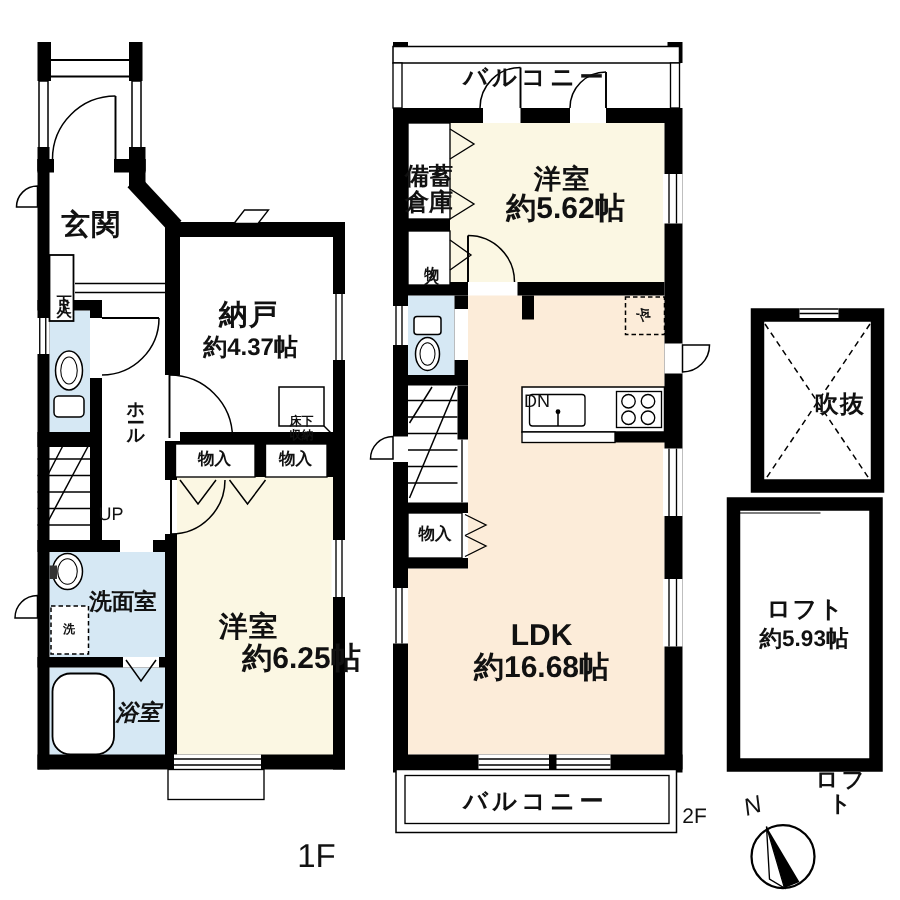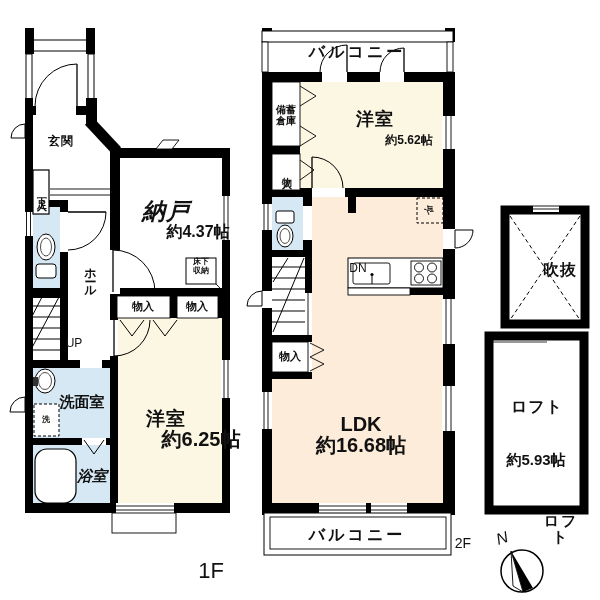"備蓄" div.lbl { font-size: 10px -> 16px; top: 116px -> 127px }
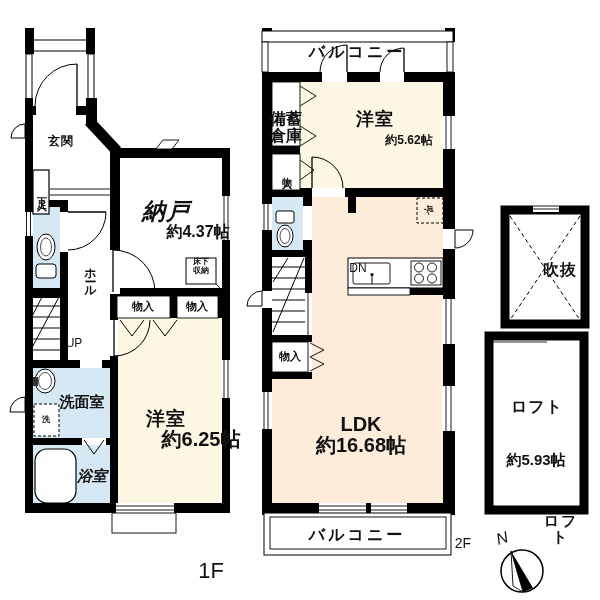"玄関" div.lbl { font-size: 12px -> 19px; top: 141px -> 151px }
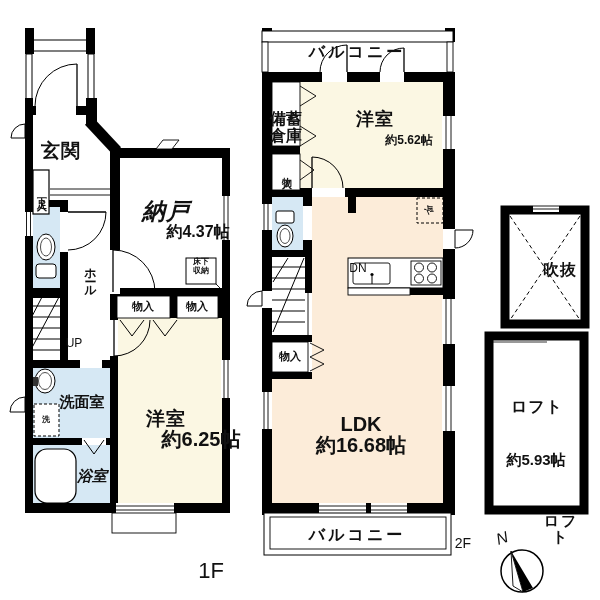"約5.62帖" div.lbl { font-size: 12px -> 20px; margin-left: 32px -> none }
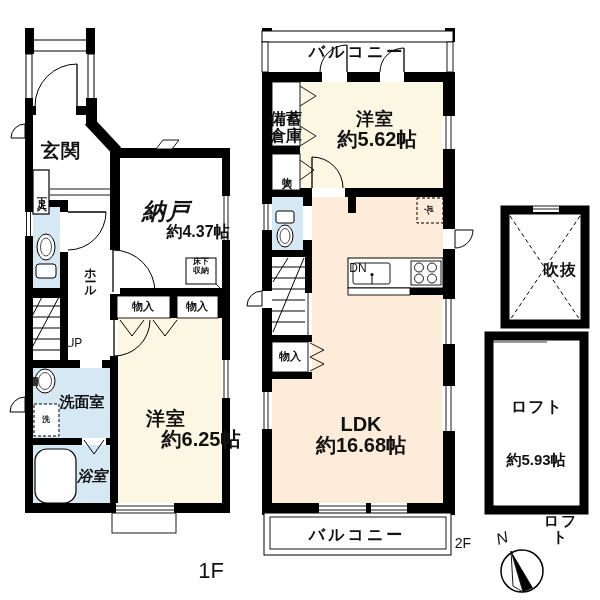"納戸" div.lbl { font-size: 23px -> 19px; font-style: italic -> none }
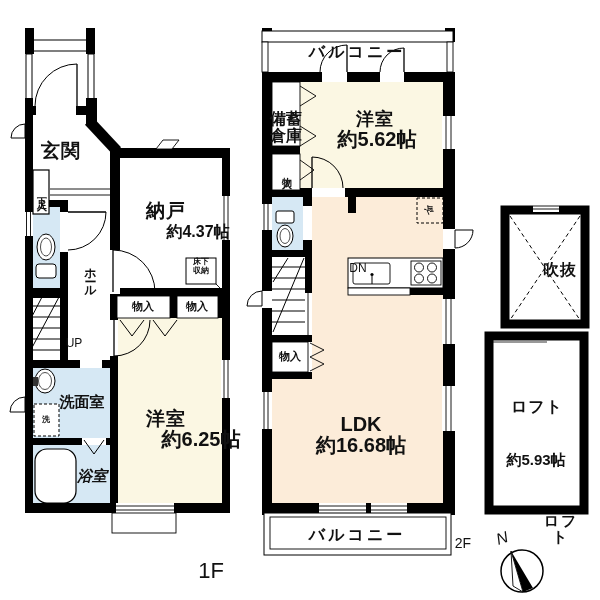"約4.37帖" div.lbl { margin-left: 31px -> none }
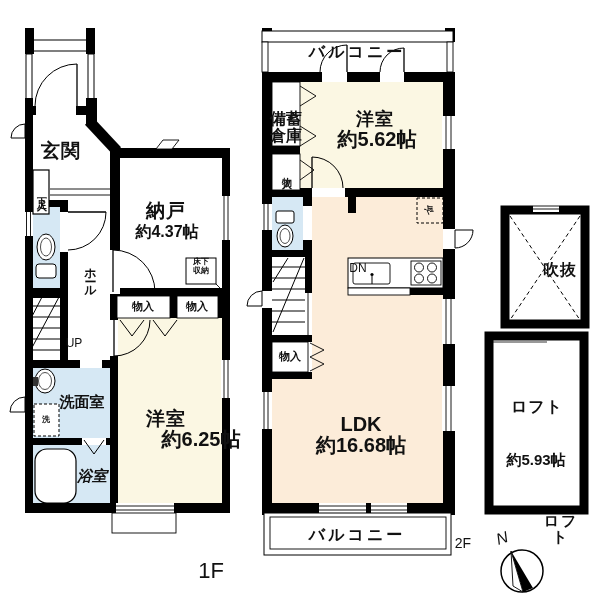"床下" div.lbl { top: 267px -> 286px }
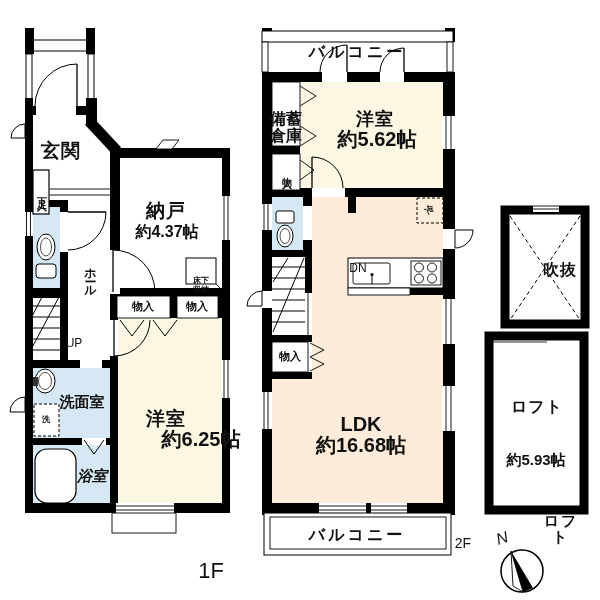"約5.93帖" div.lbl { margin-top: 33px -> none }
